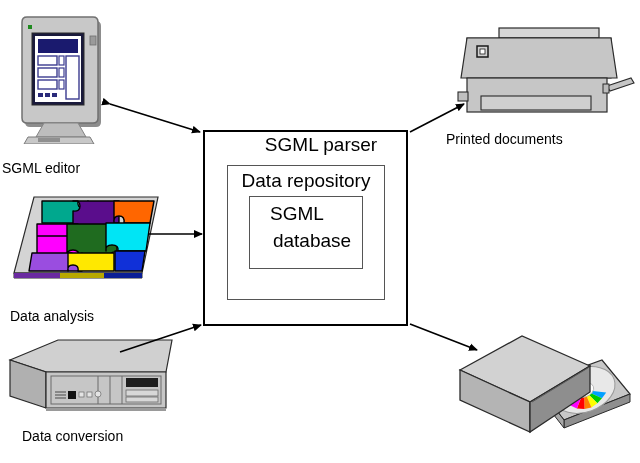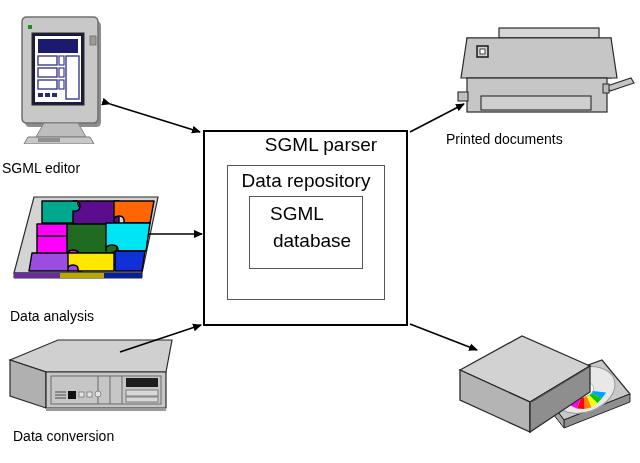"Data conversion" div.label { left: 13px -> 22px }
